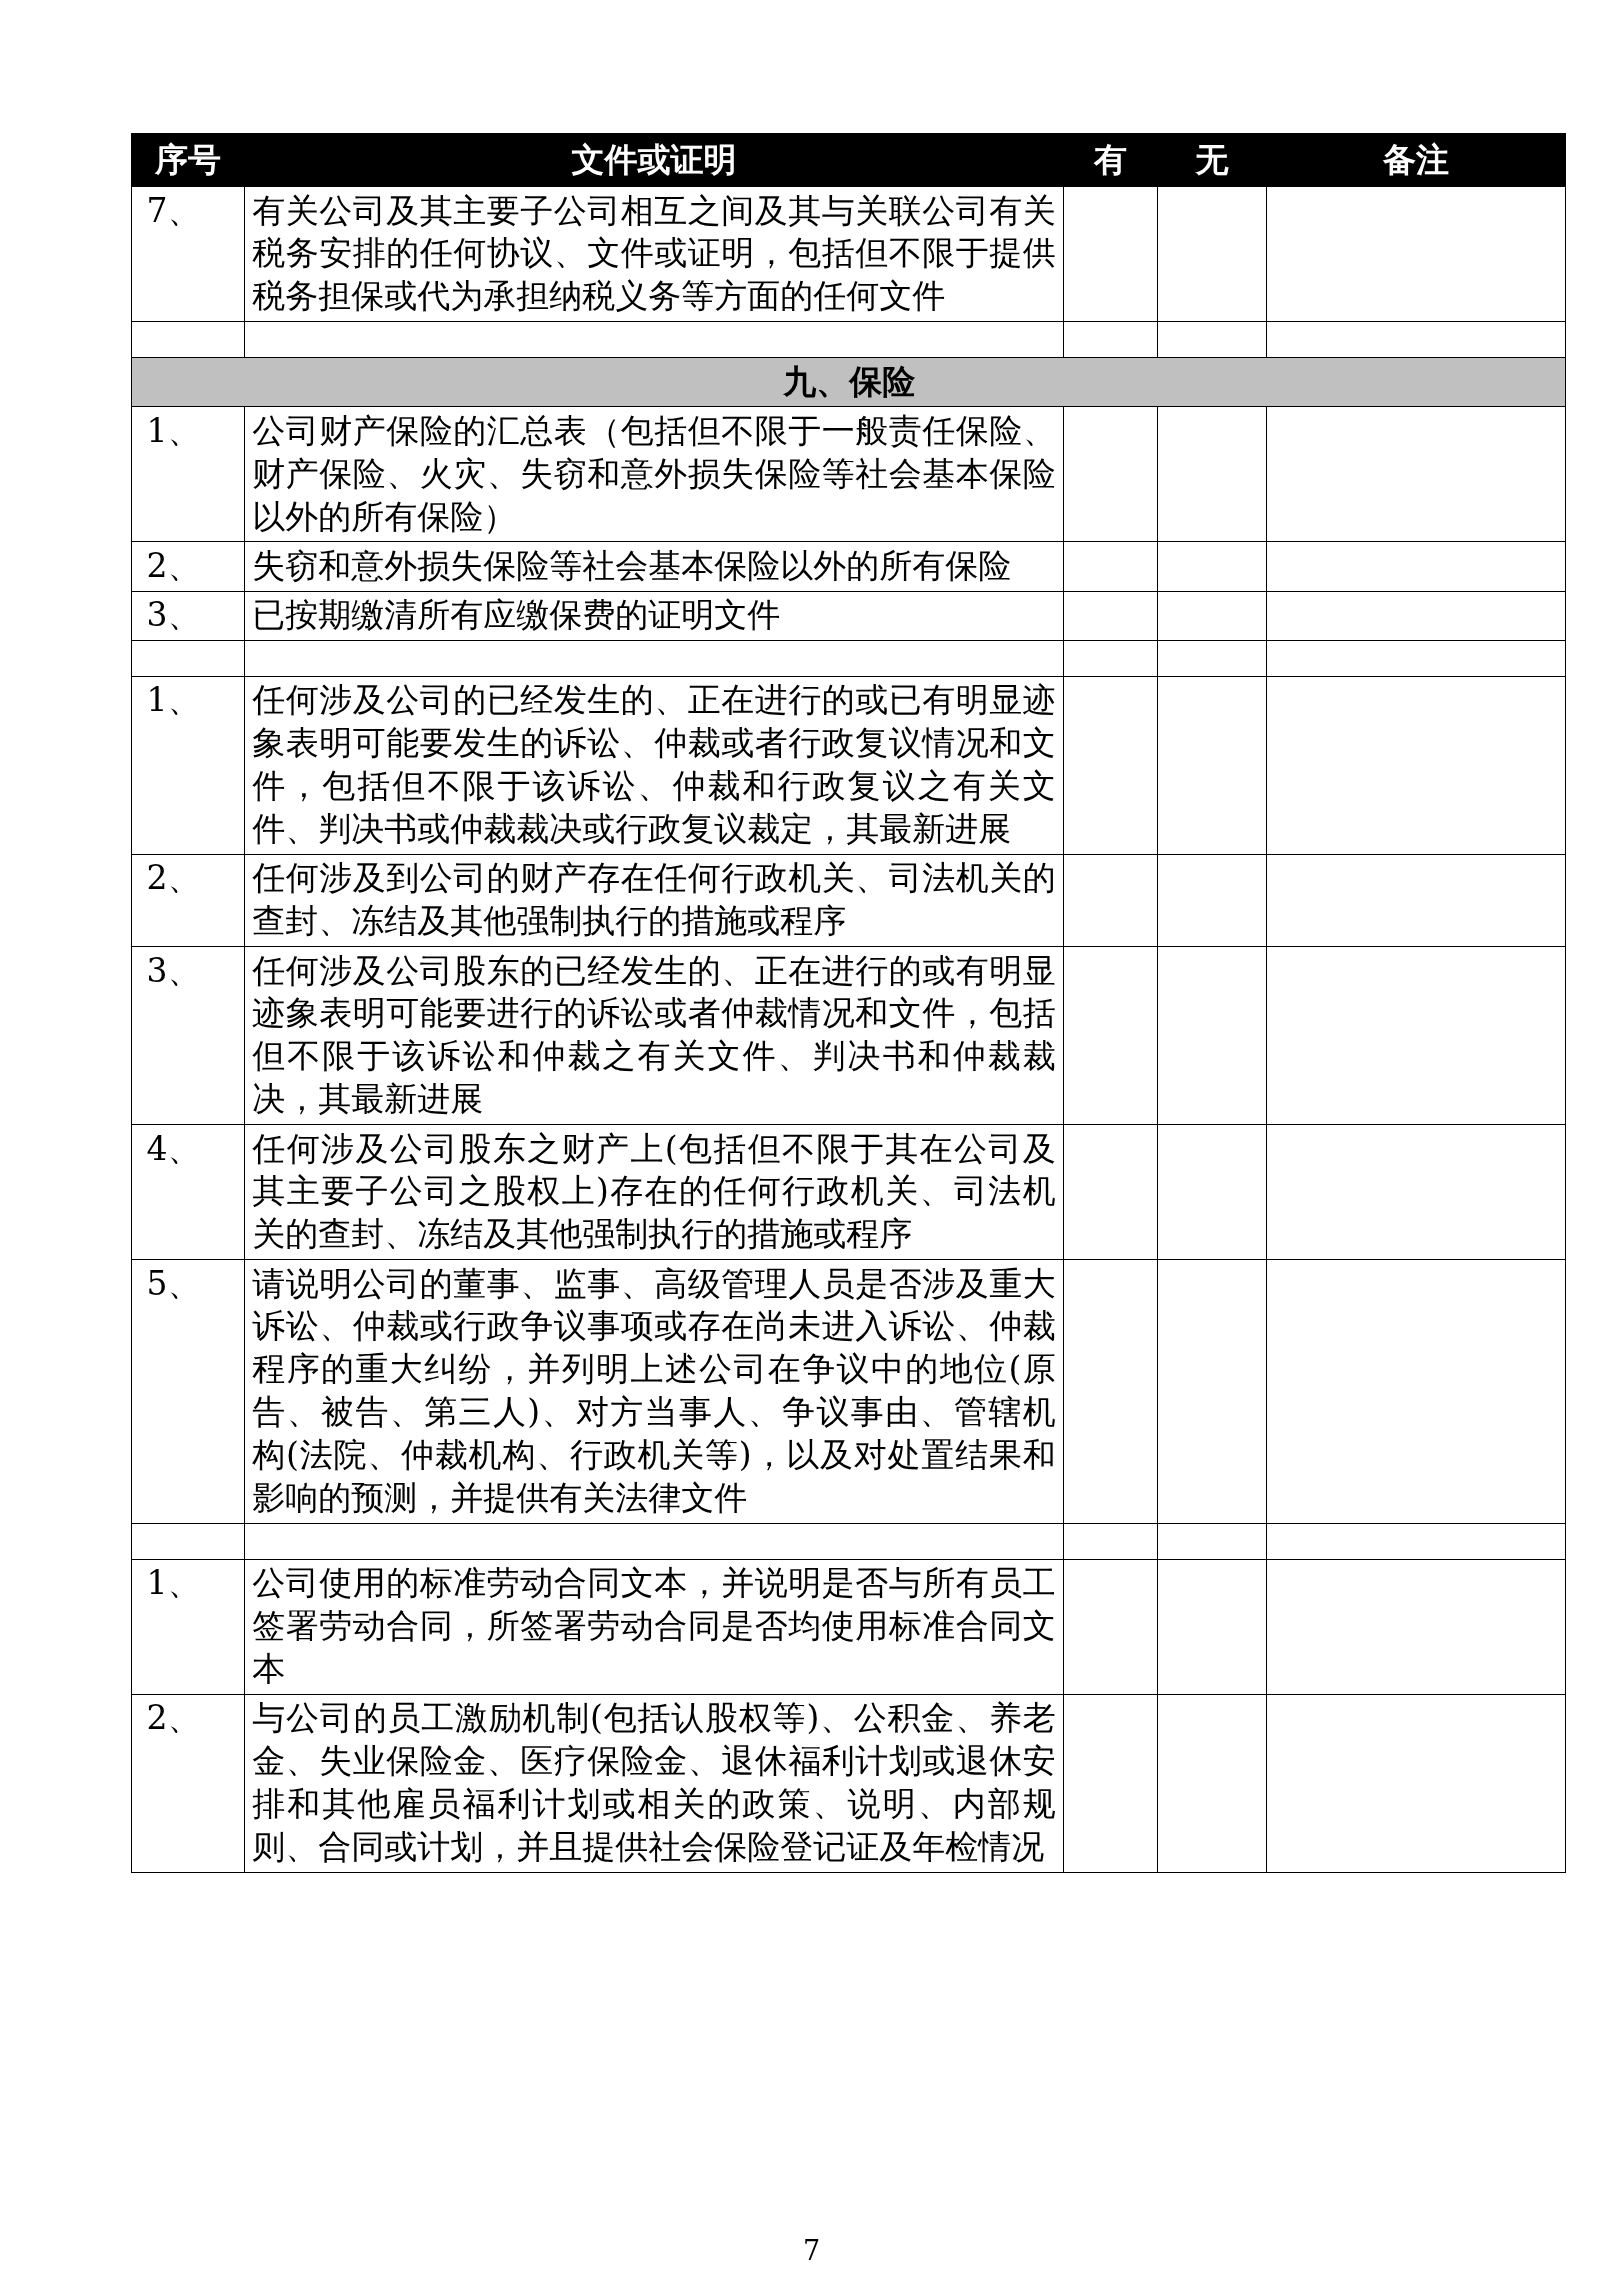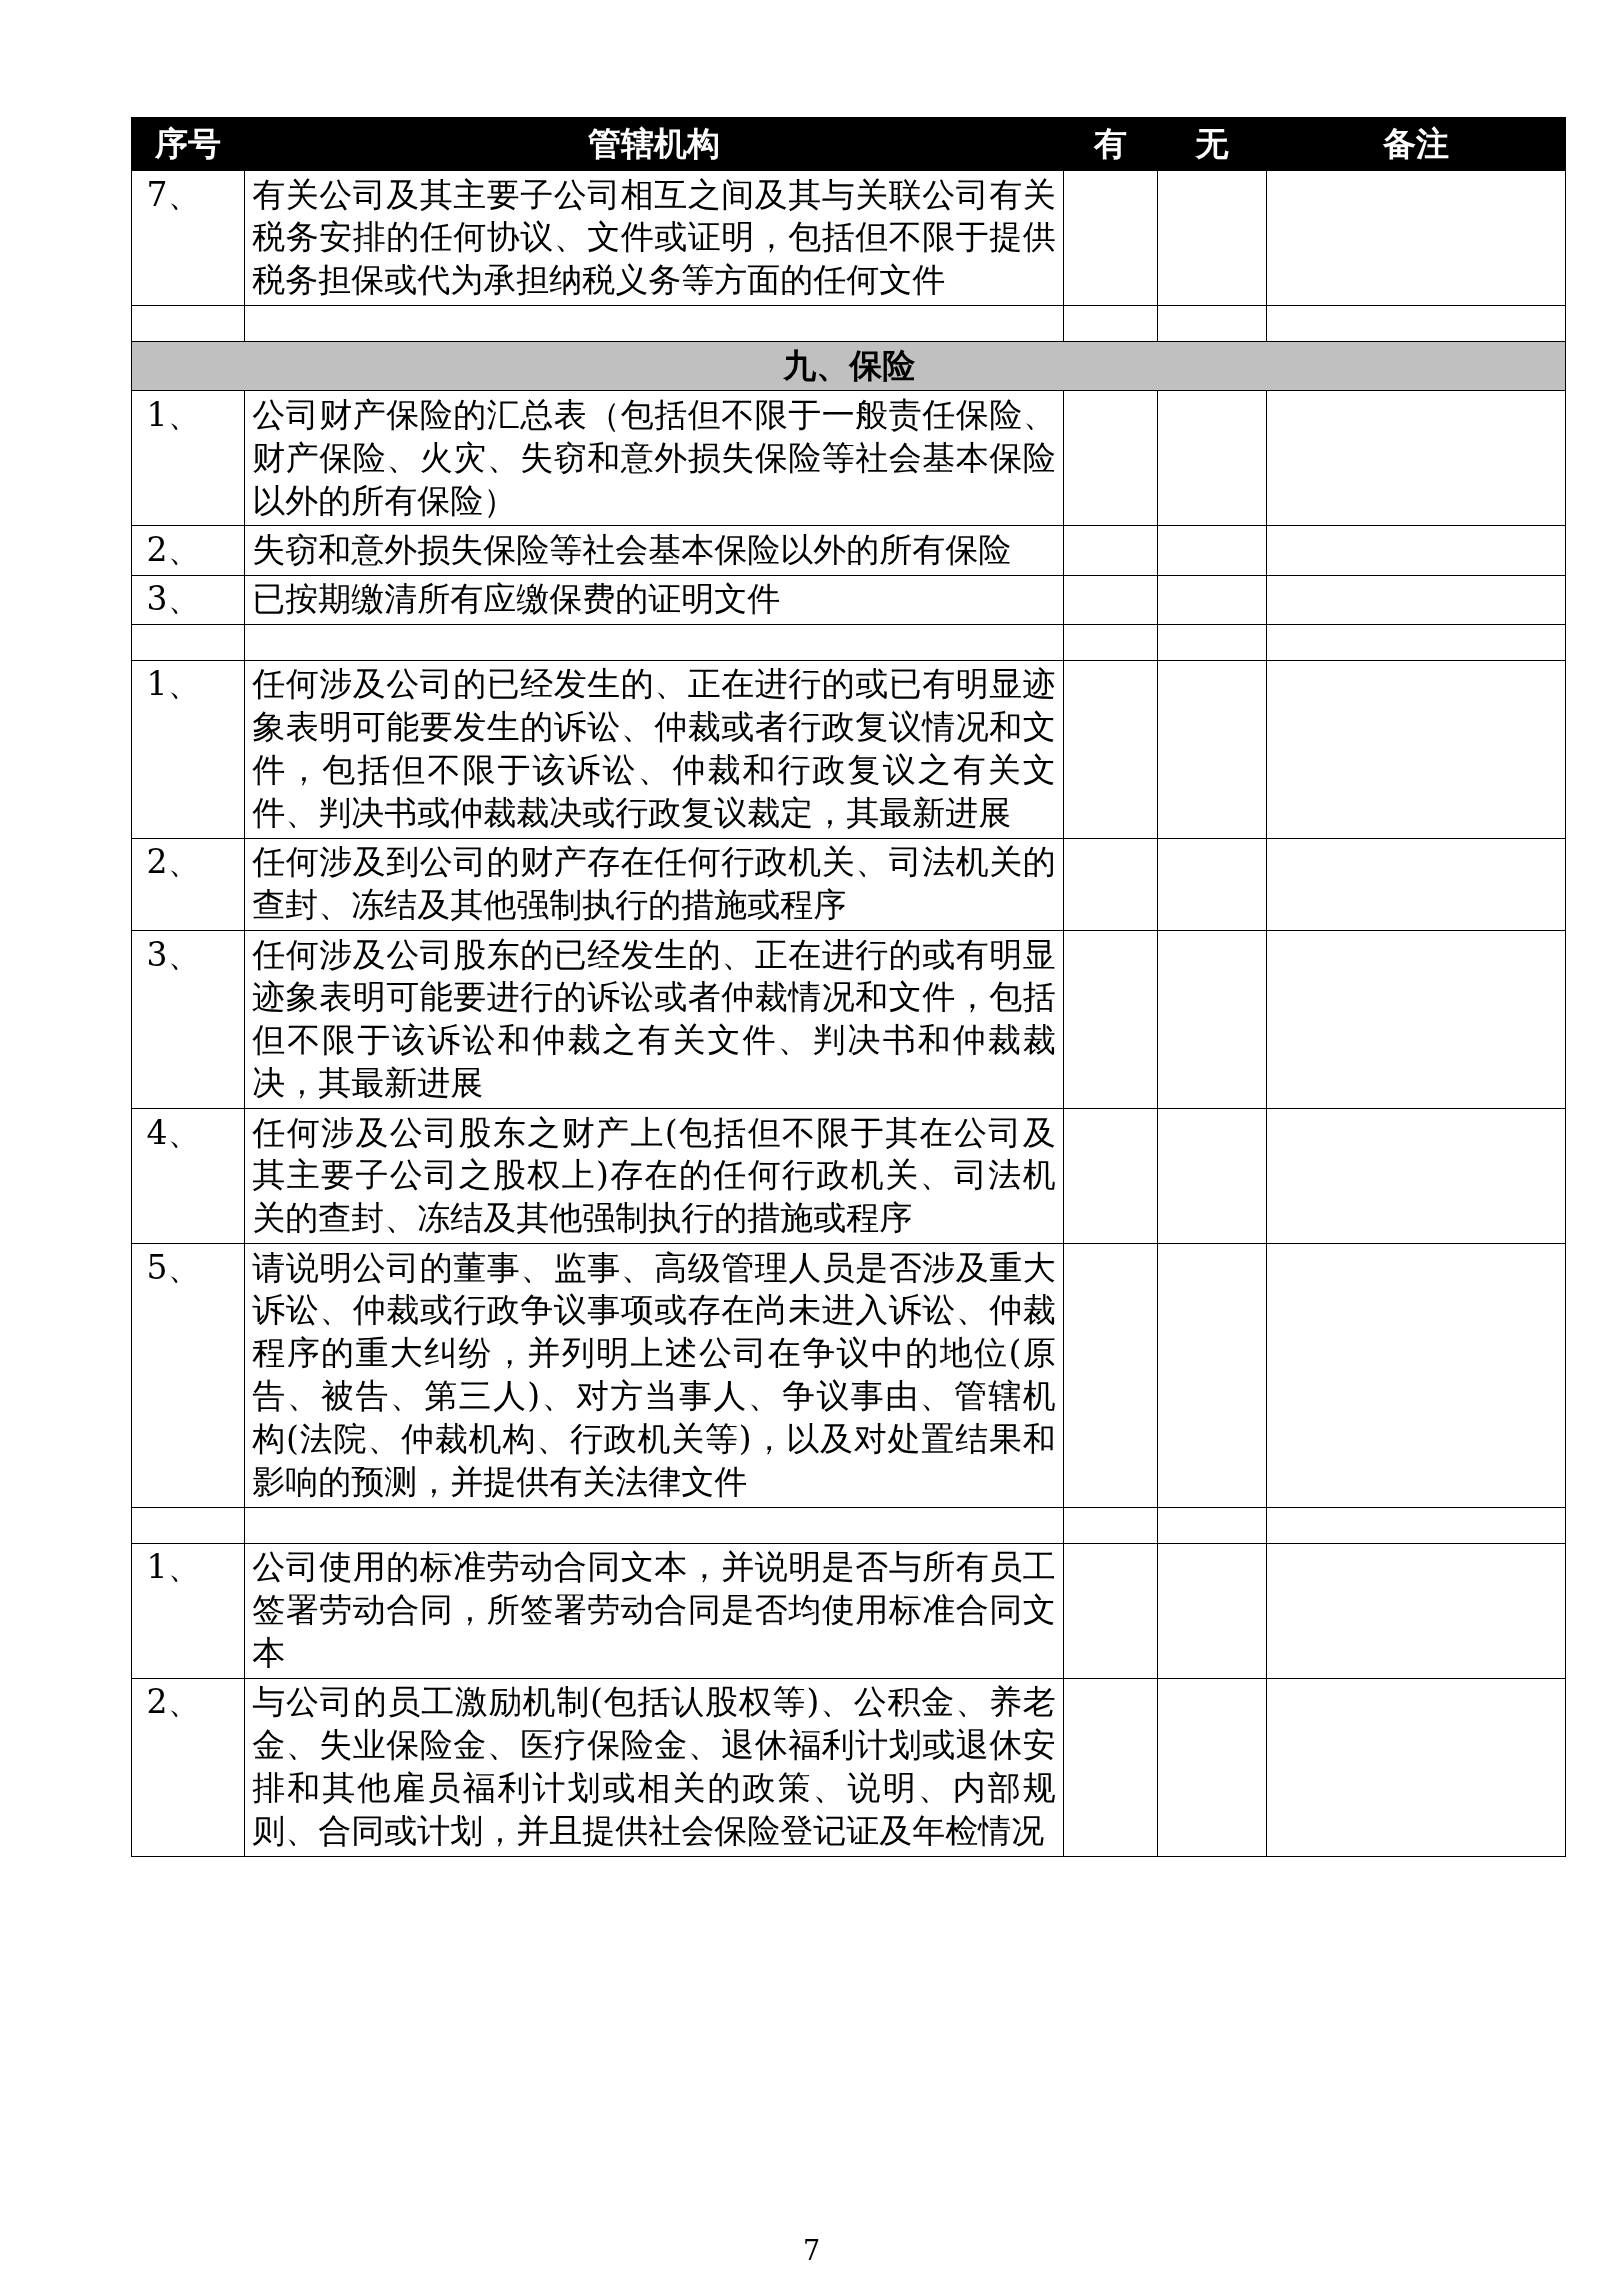"序号" table.doc-table { top: 117px -> 133px }
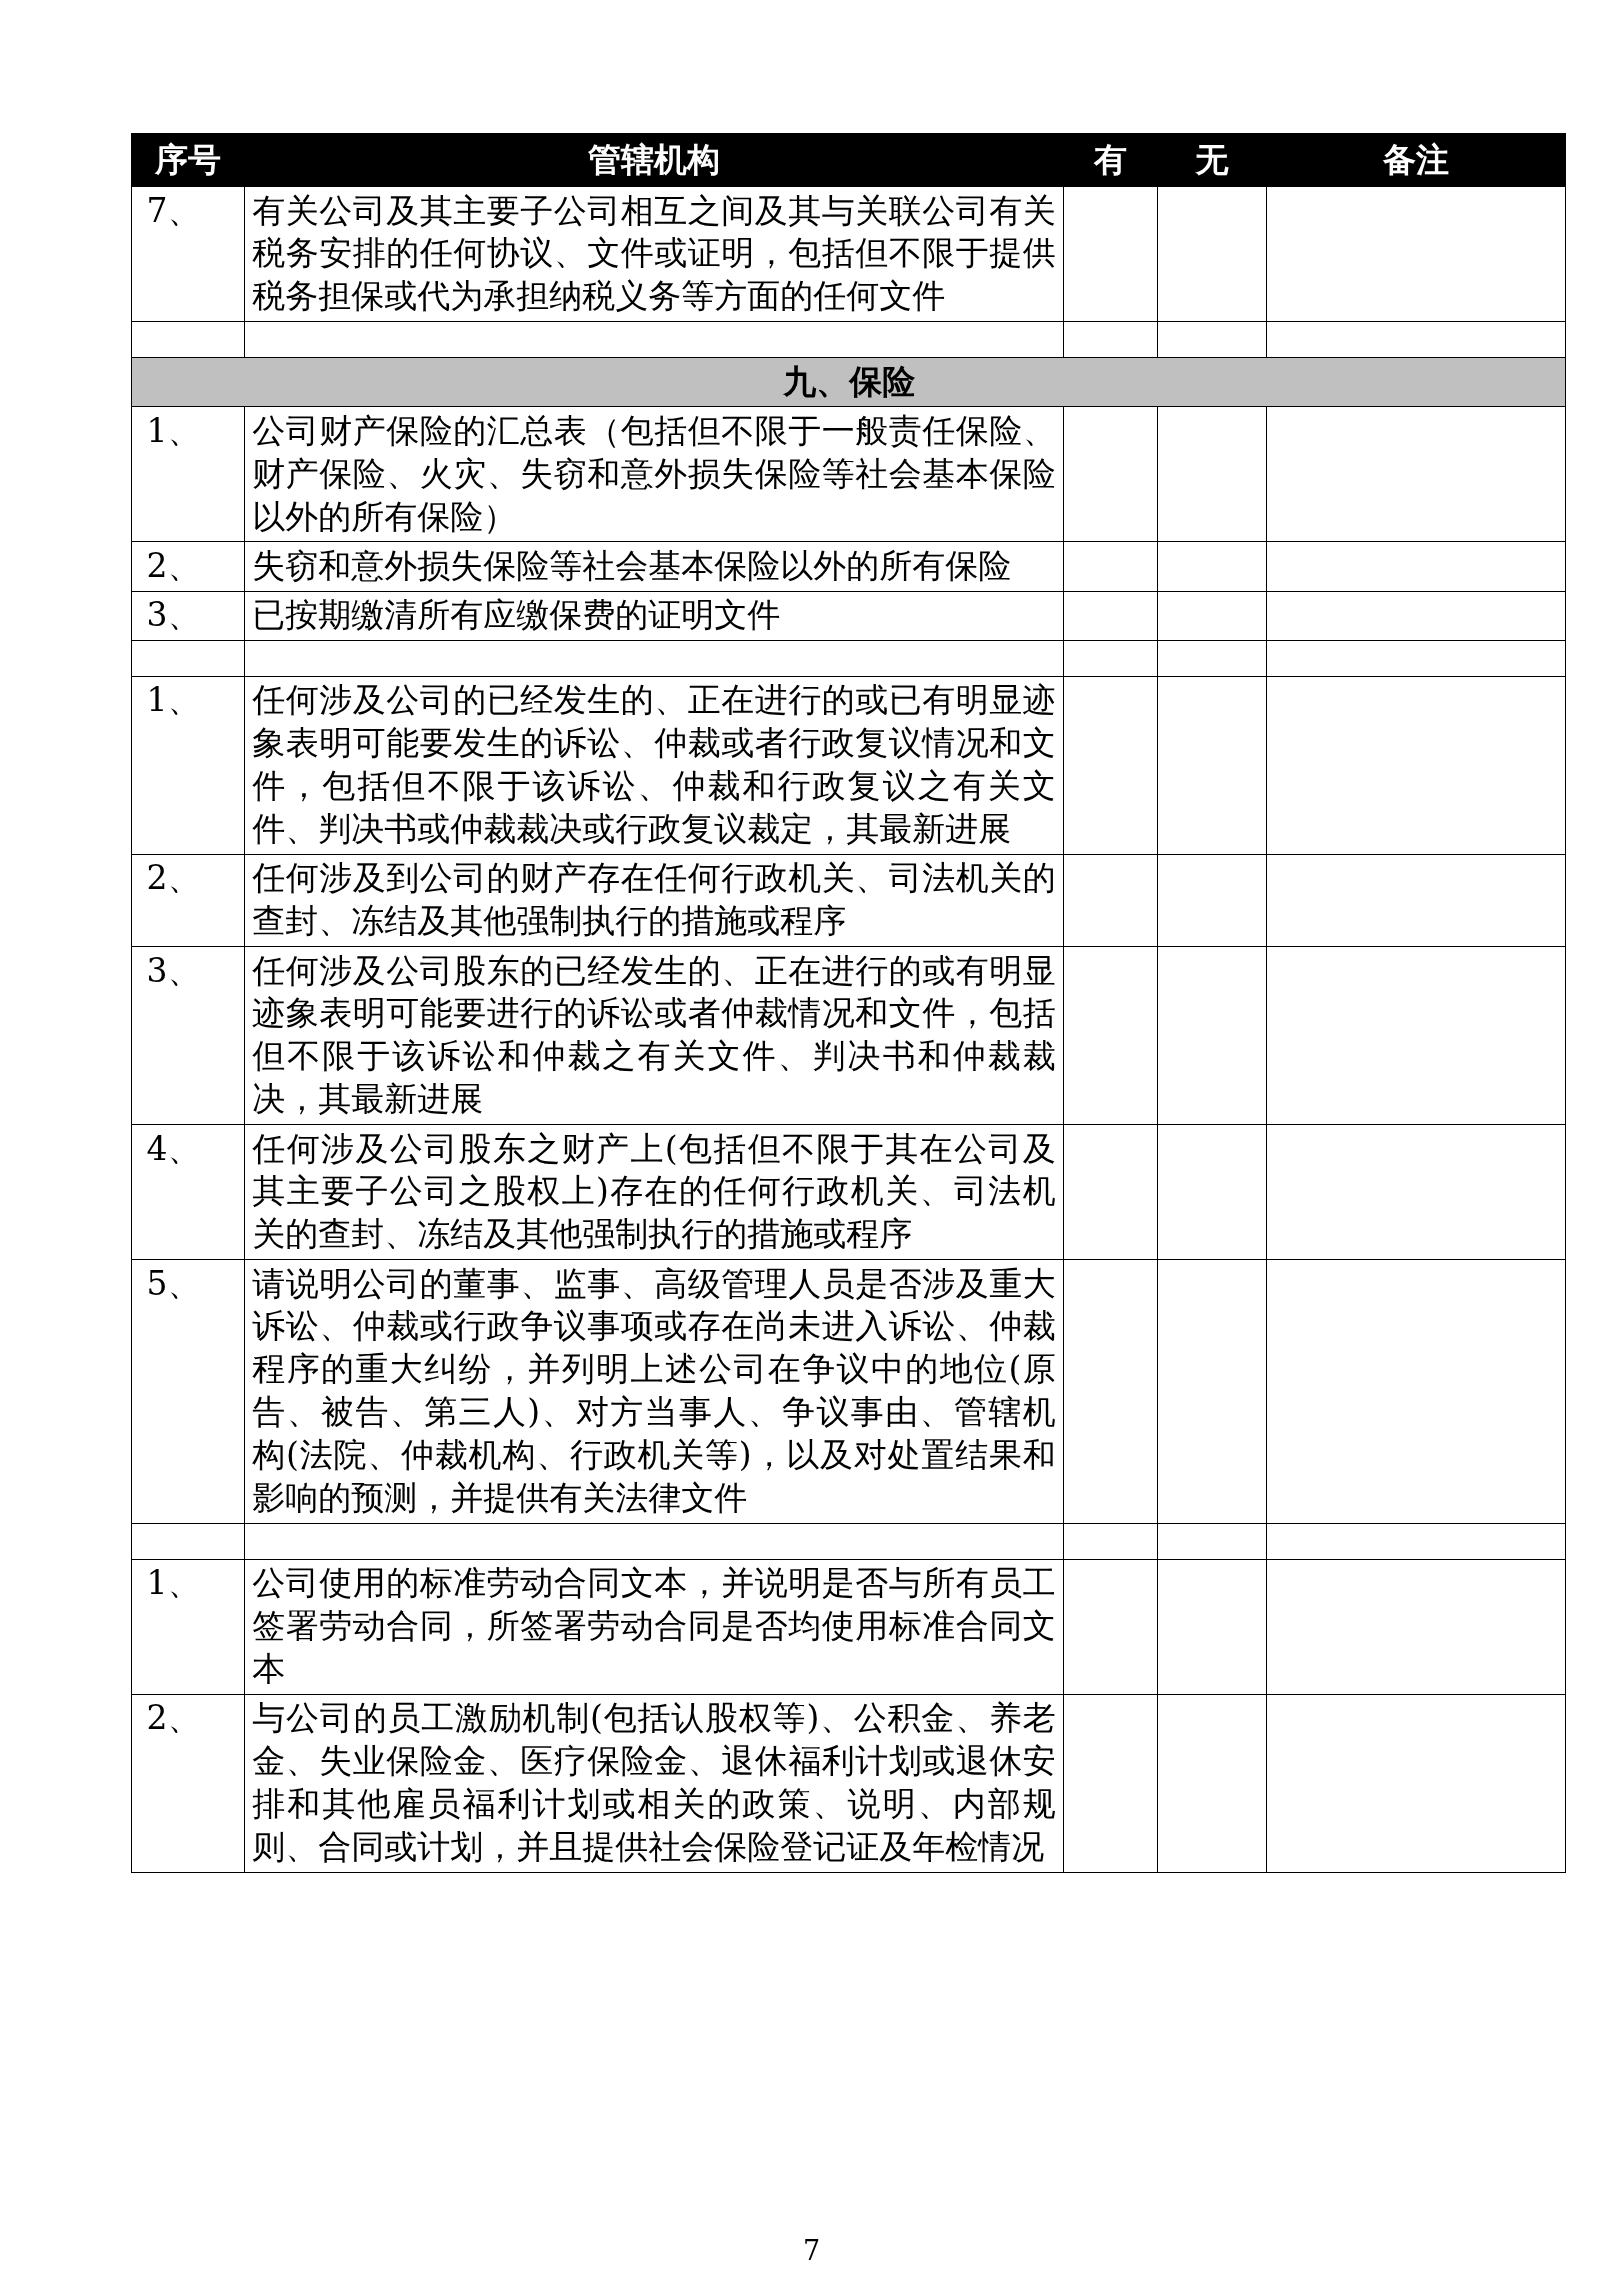"管辖机构" th { text: 管辖机构 -> 文件或证明 }
